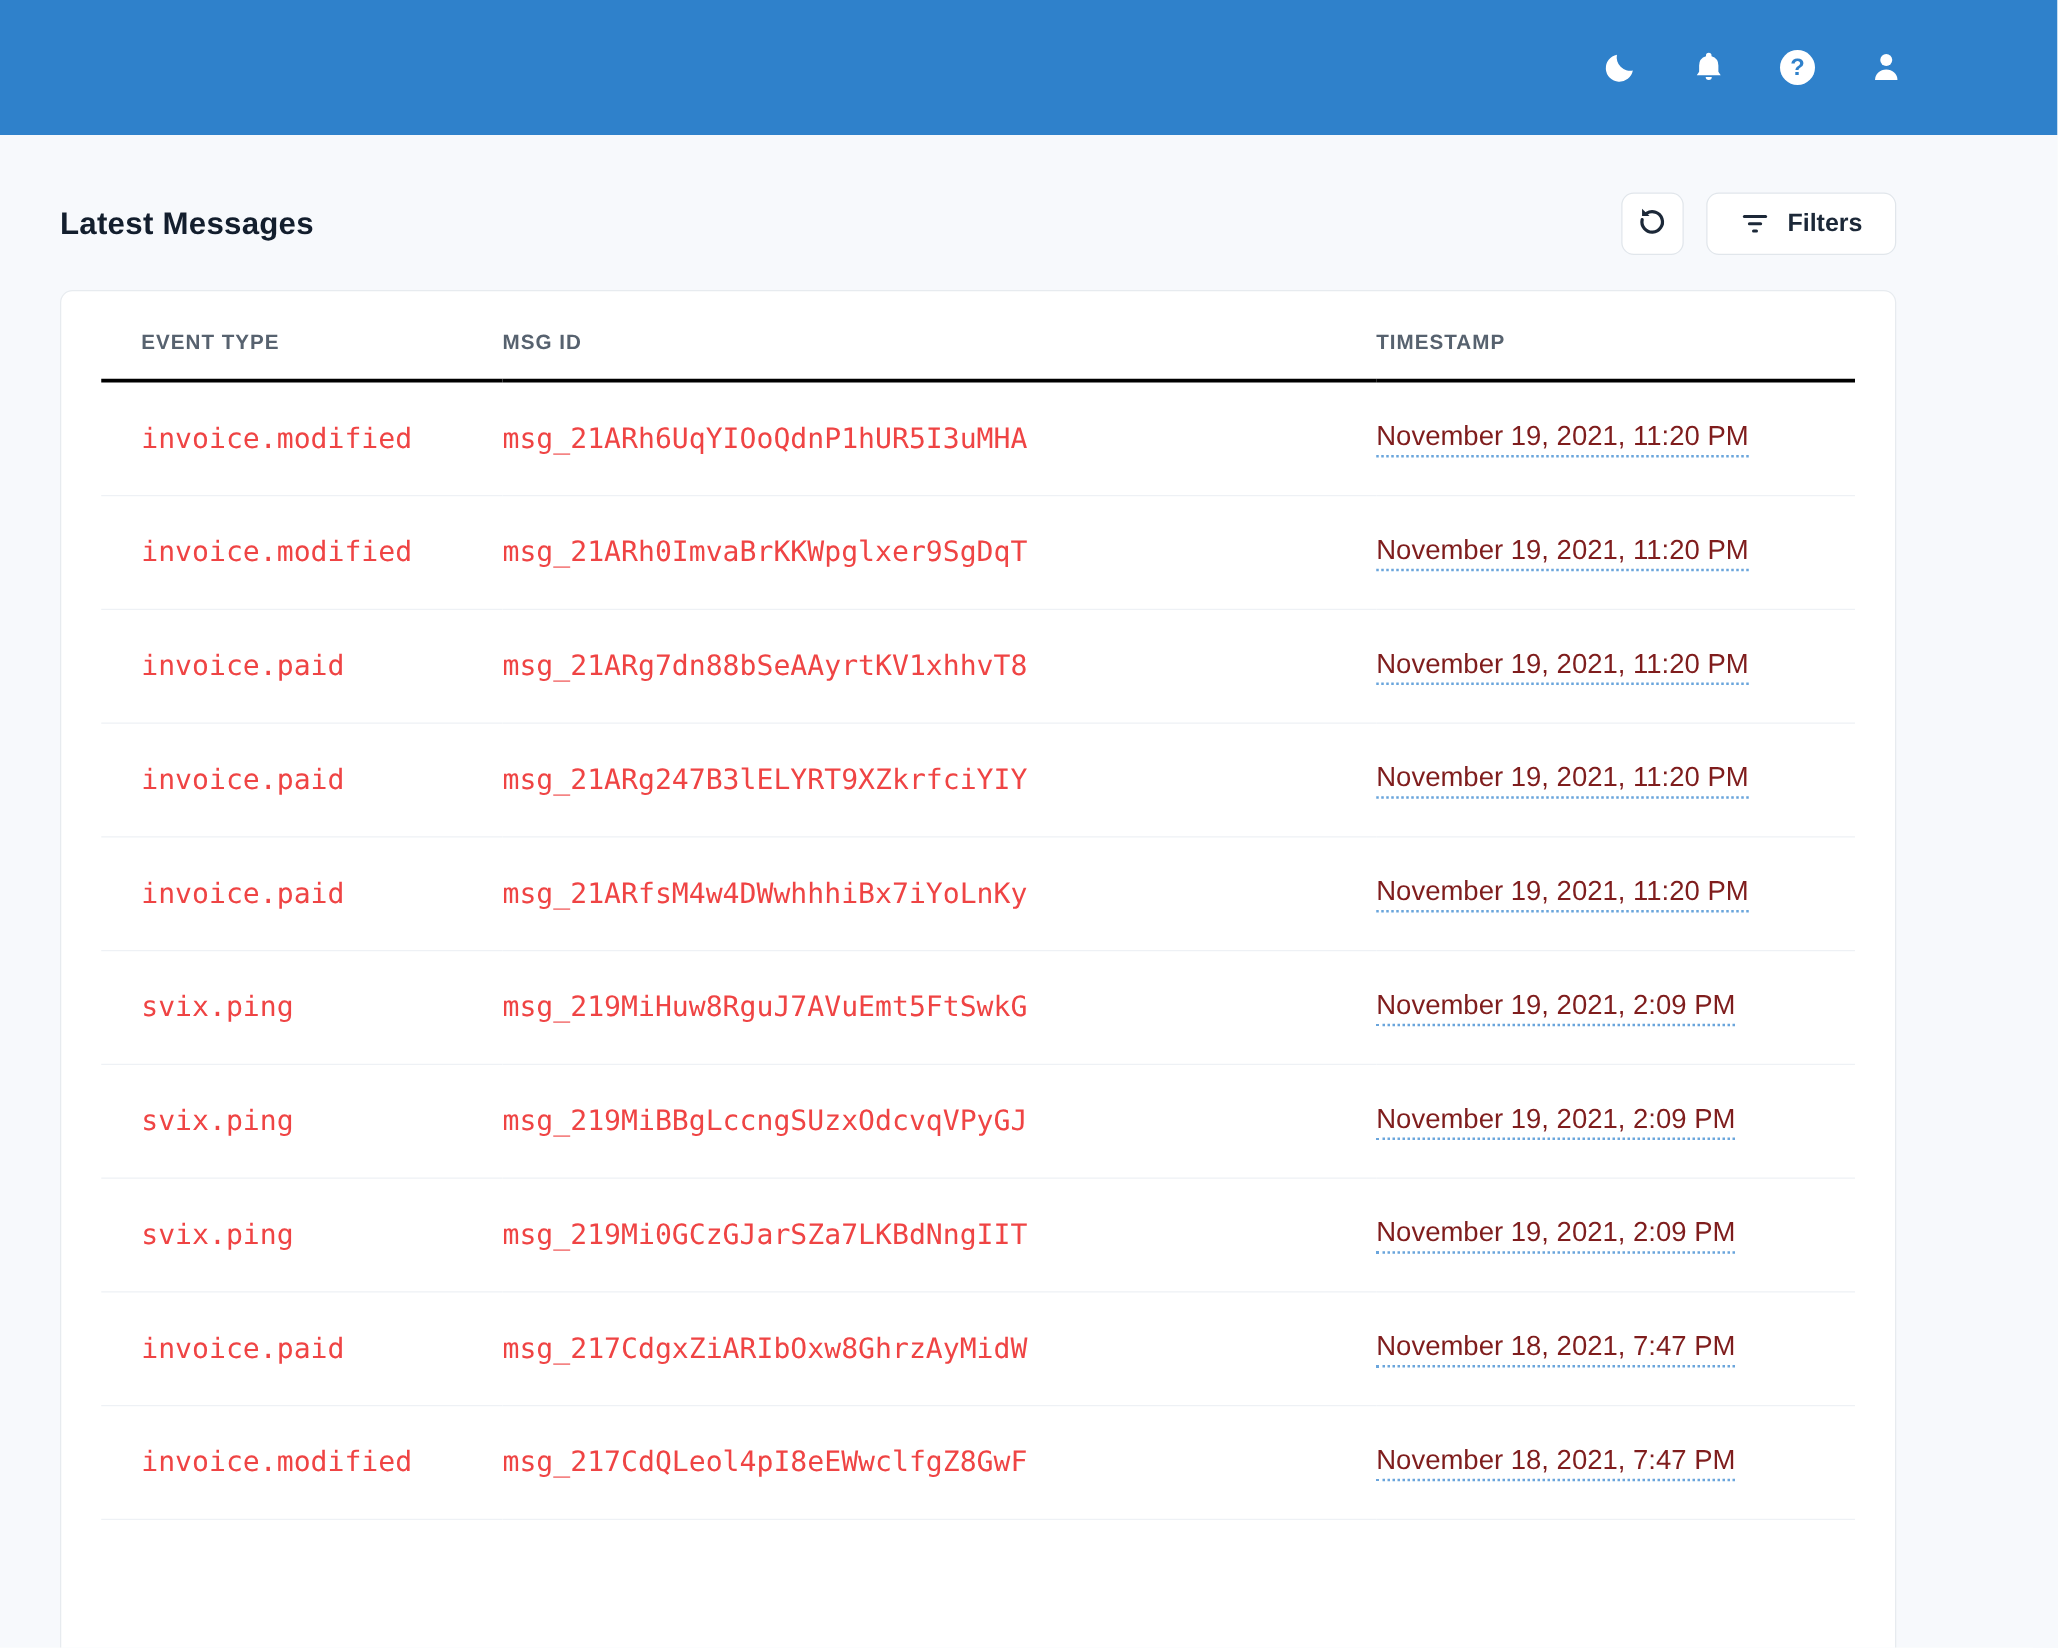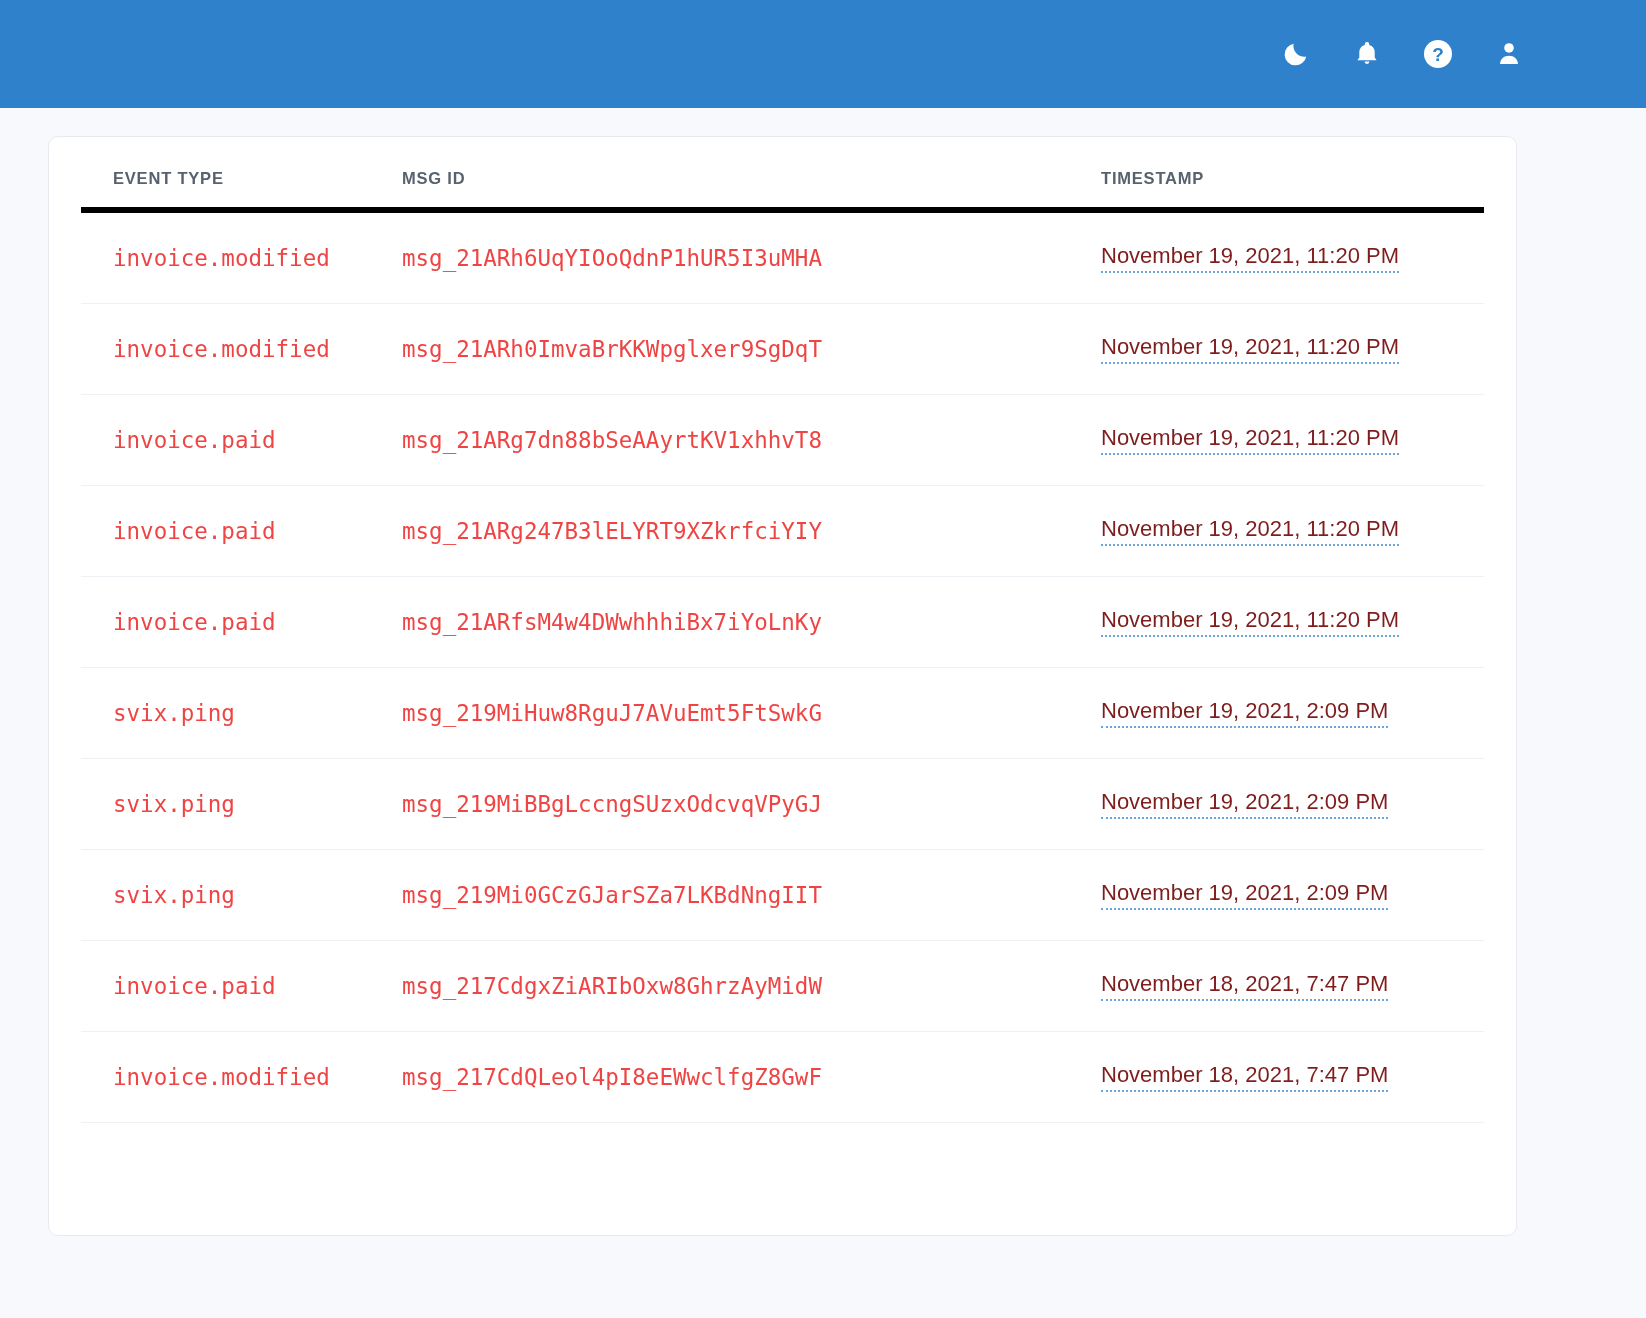"Latest Messages" div.section-head { html: none -> <div> <h2>Latest Messages</h2> <div> <button> <span> <svg> <path></path> <path></path> </svg> </span> </button> <button> <span> <svg> <line></line> <line></line> <line></line> </svg> </span> <span>Filters</span> </button> </div> </div> }
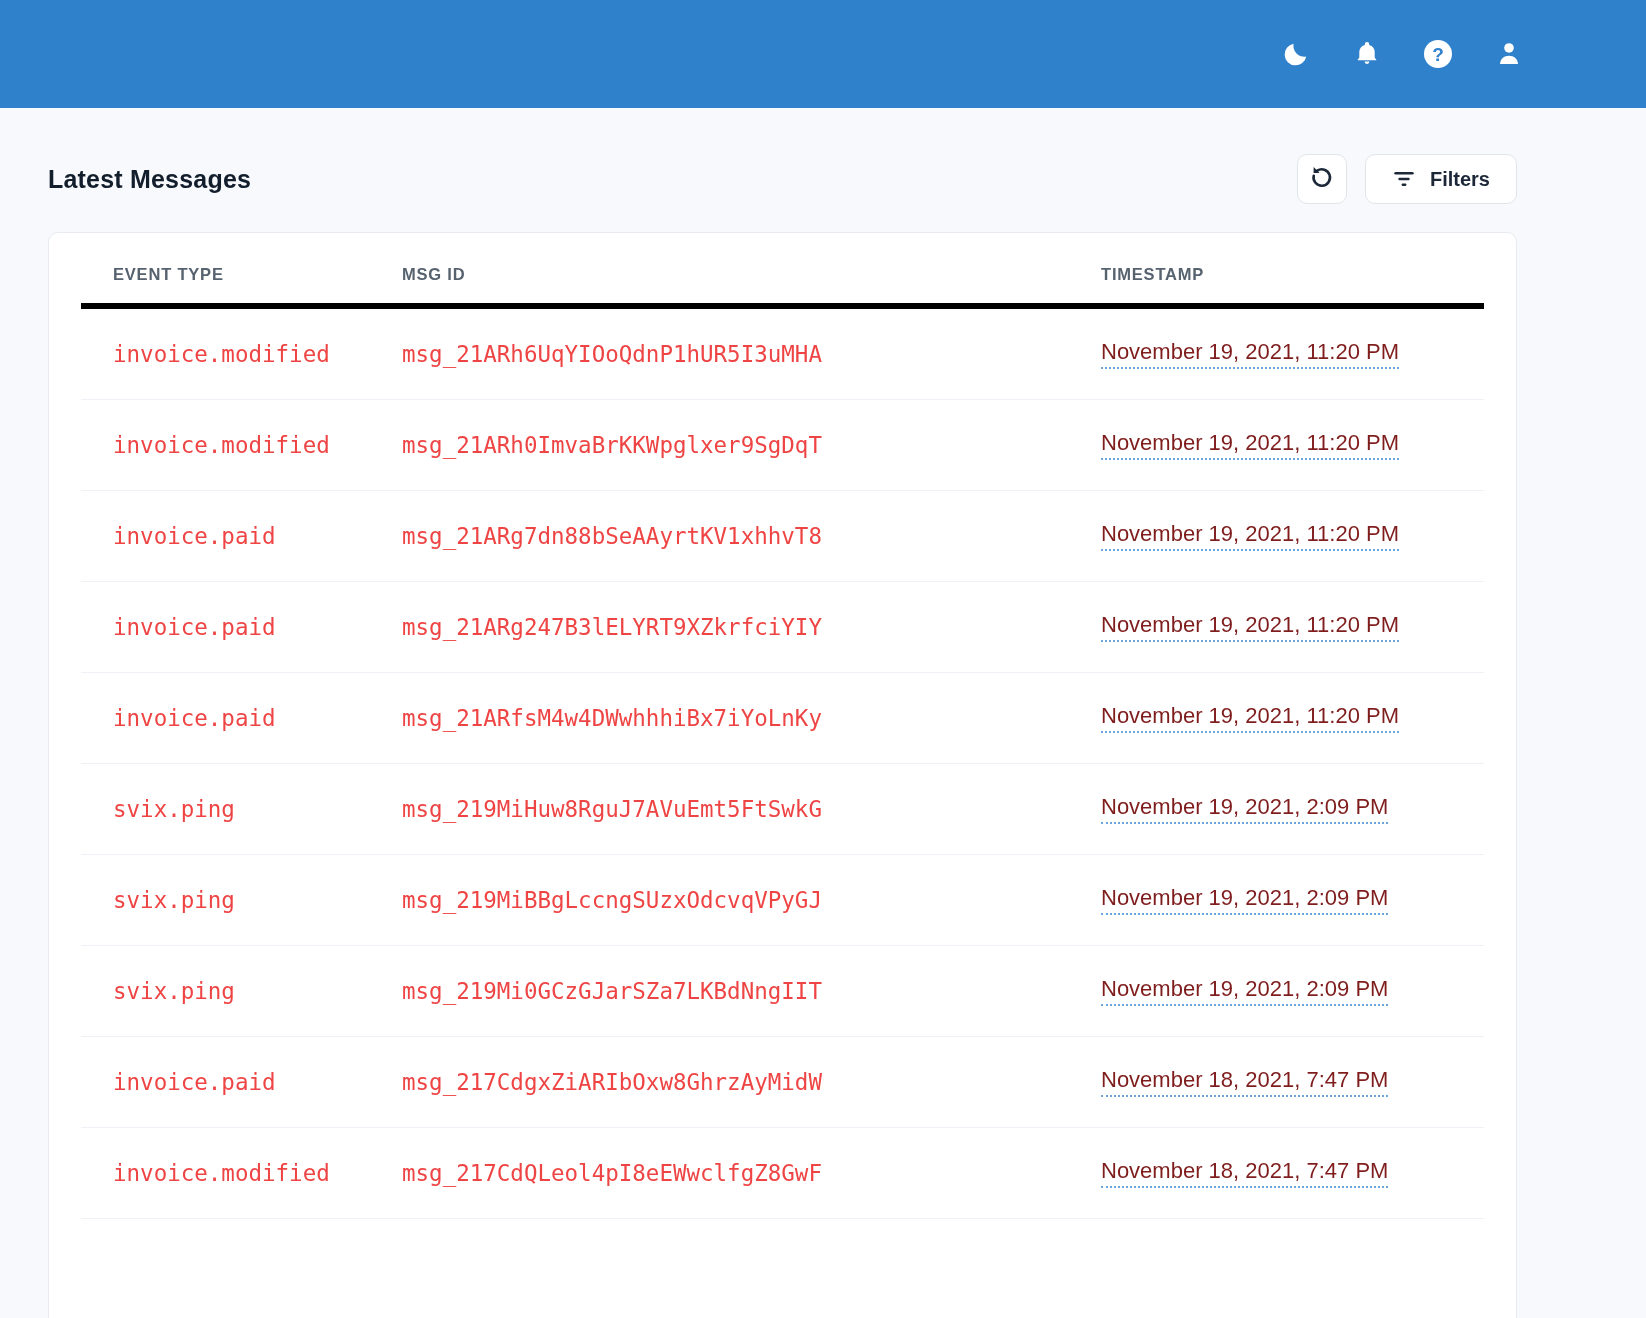"EVENT TYPE" th { border-bottom: 6px solid #000000 -> 3px solid #000000 }
